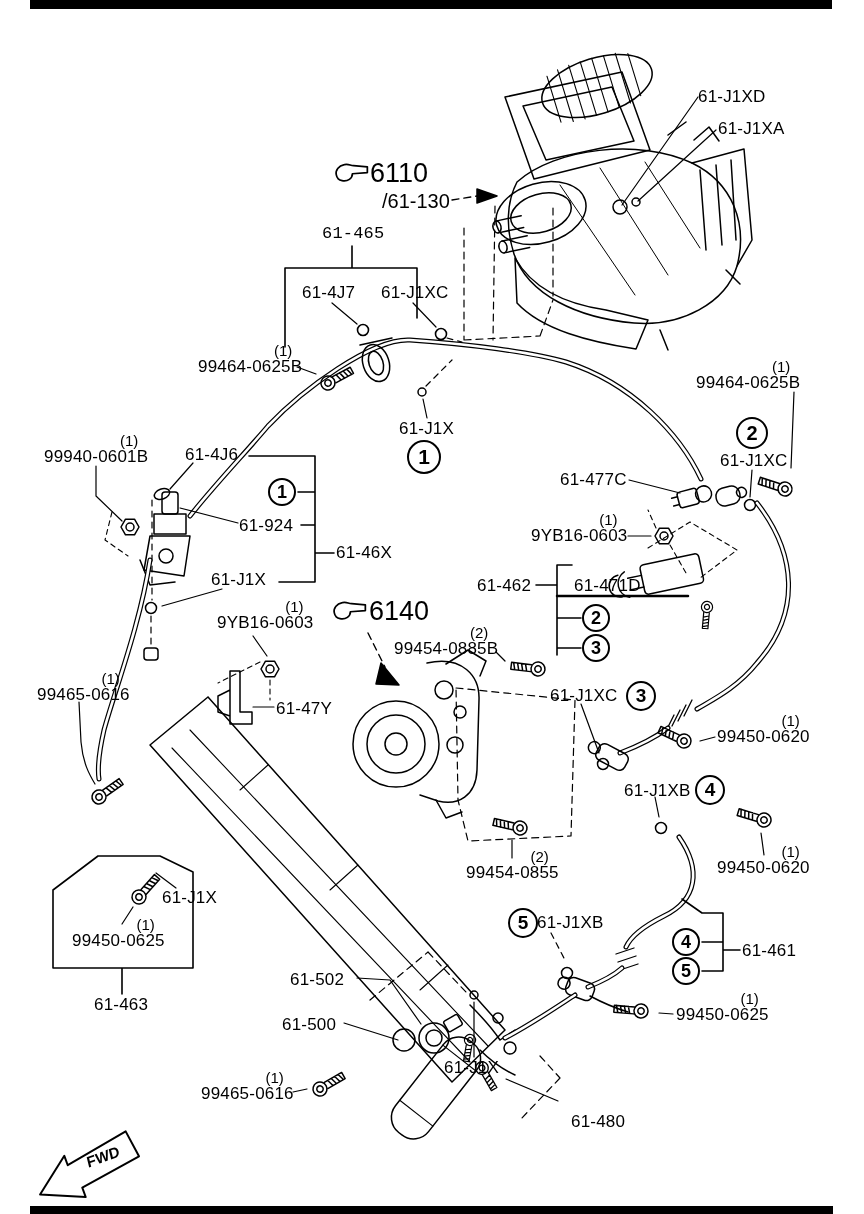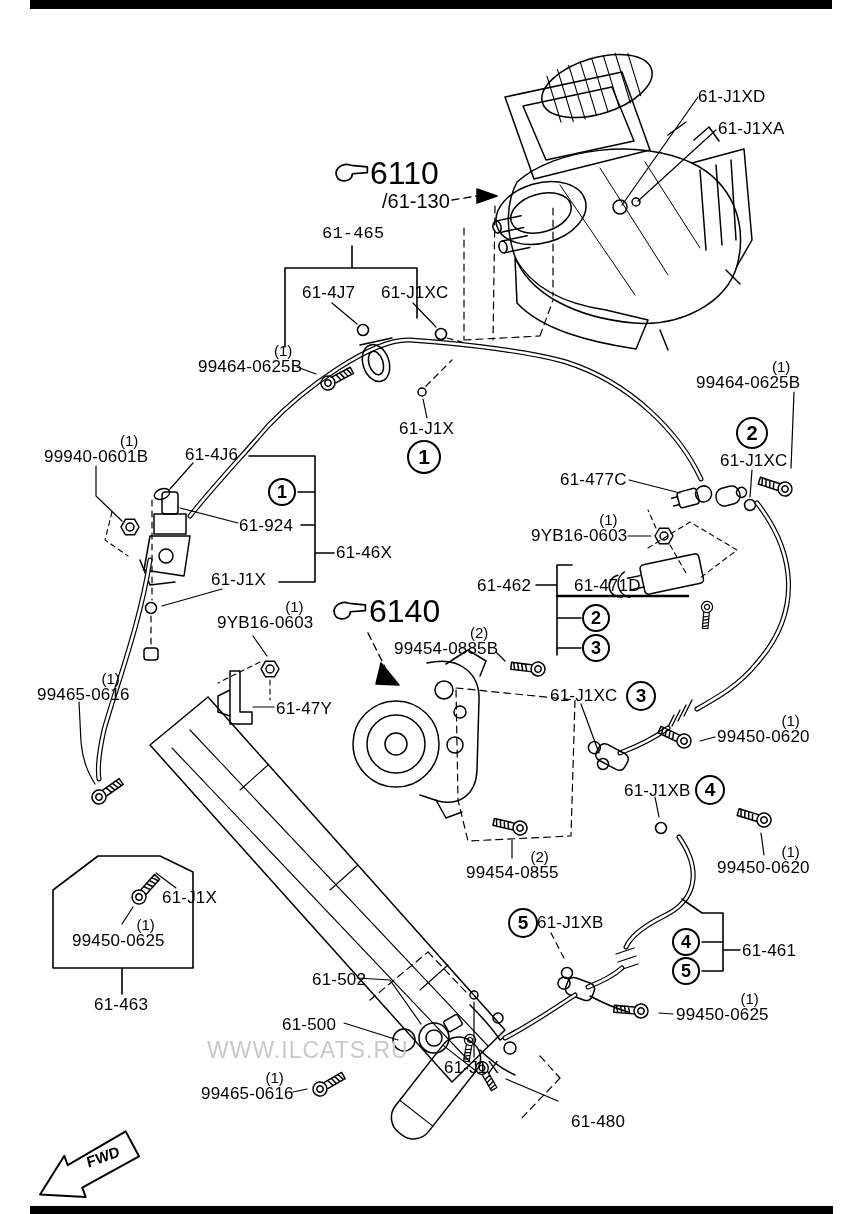"6110" .ref .code { font-size: 32px -> 27px }
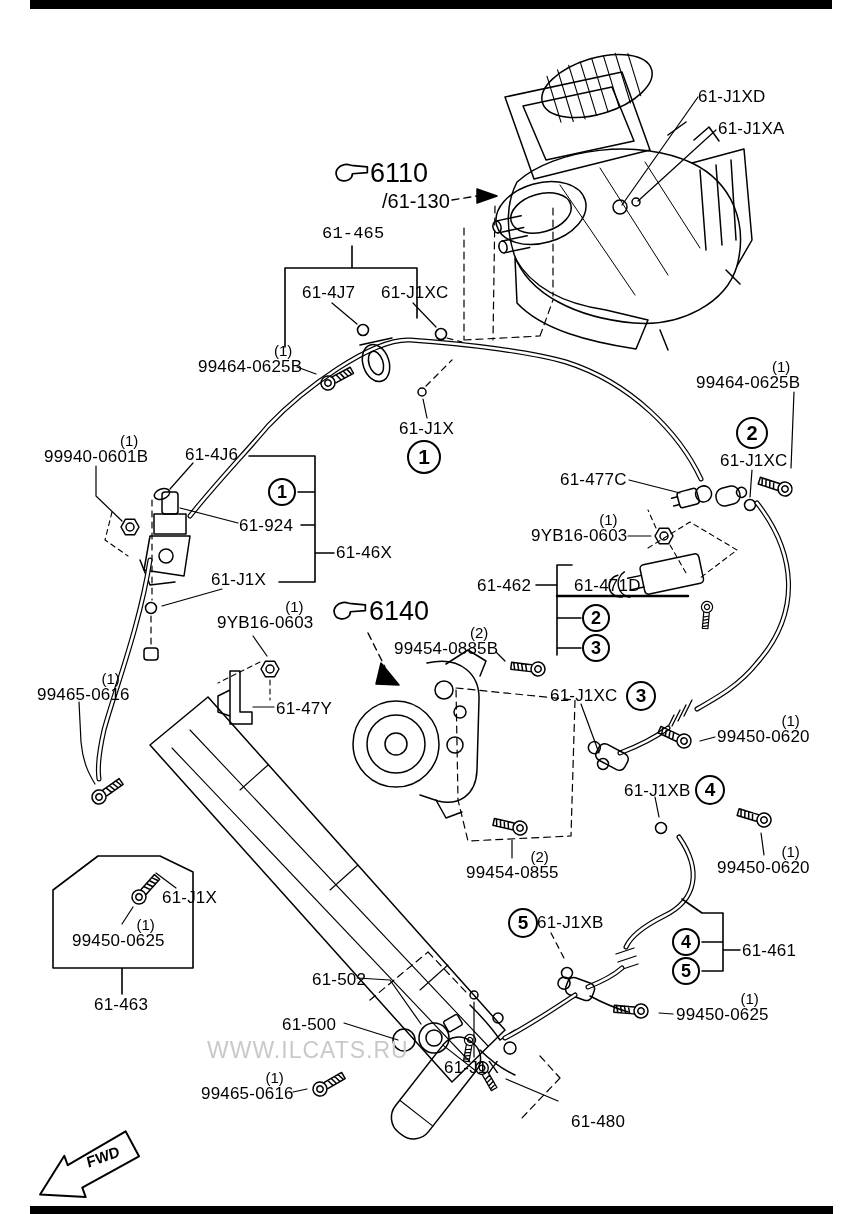"61-502" div.plabel { left: 312px -> 290px }
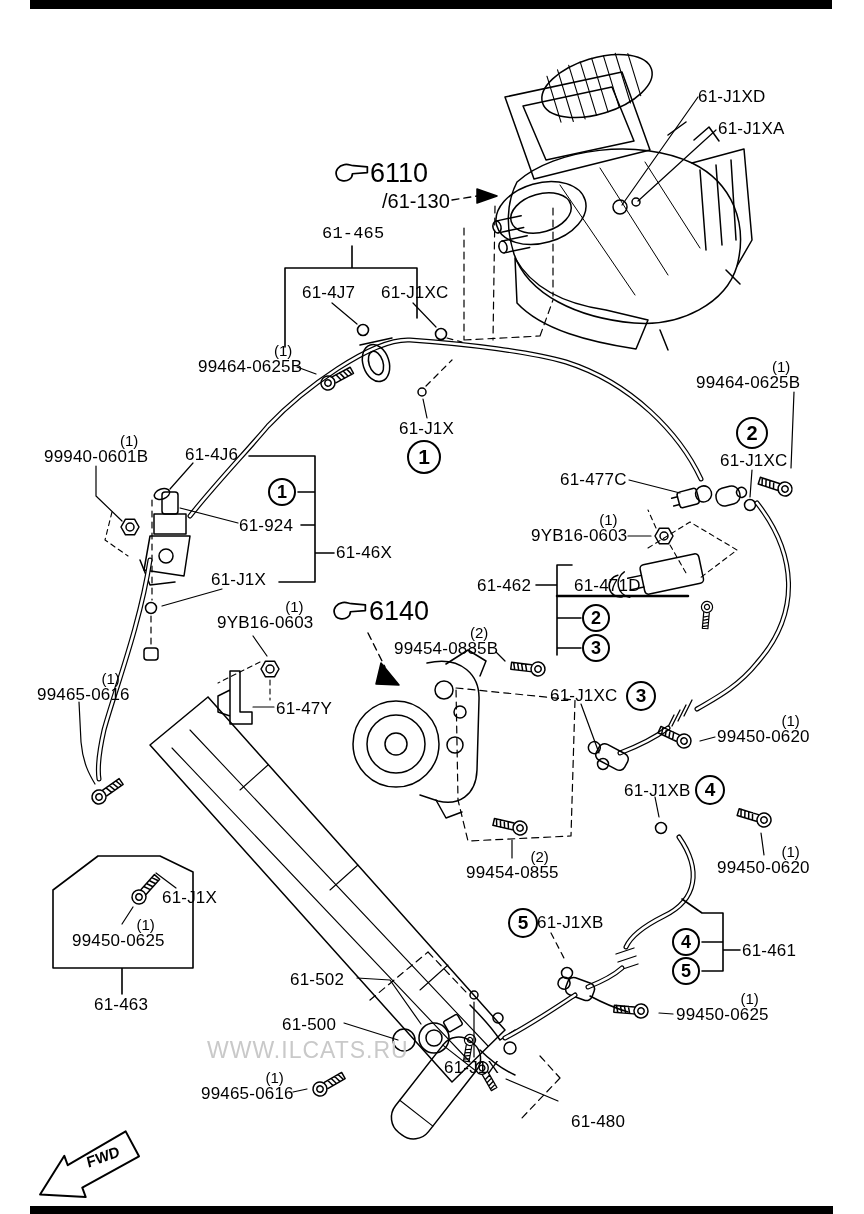"WWW.ILCATS.RU" div { html: <div>WWW.ILCATS.RU</div> -> none }
